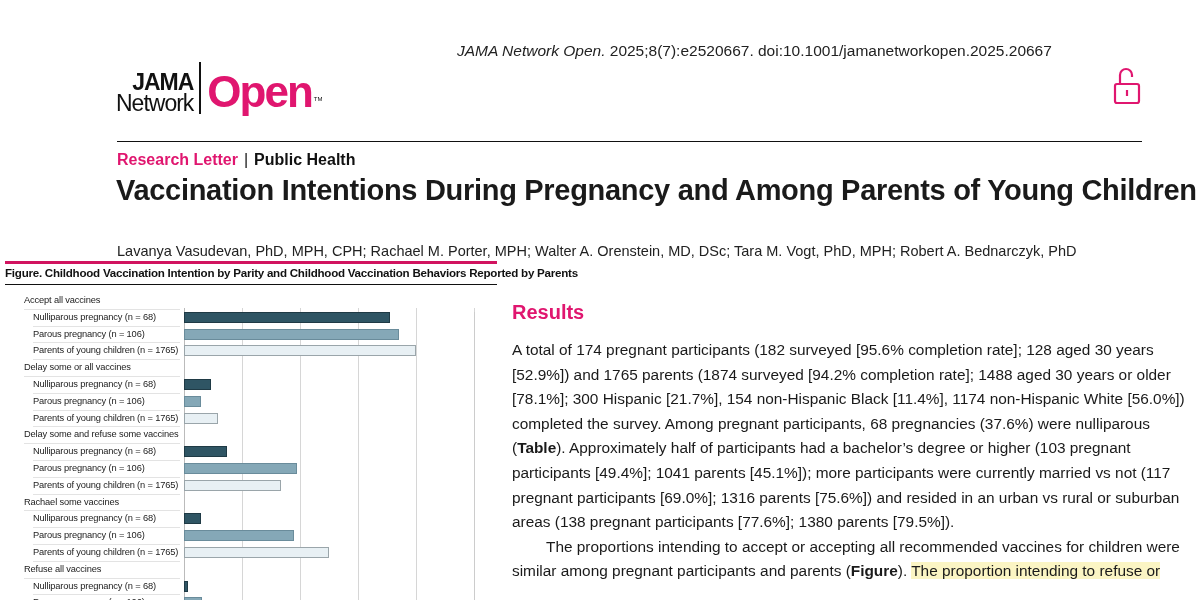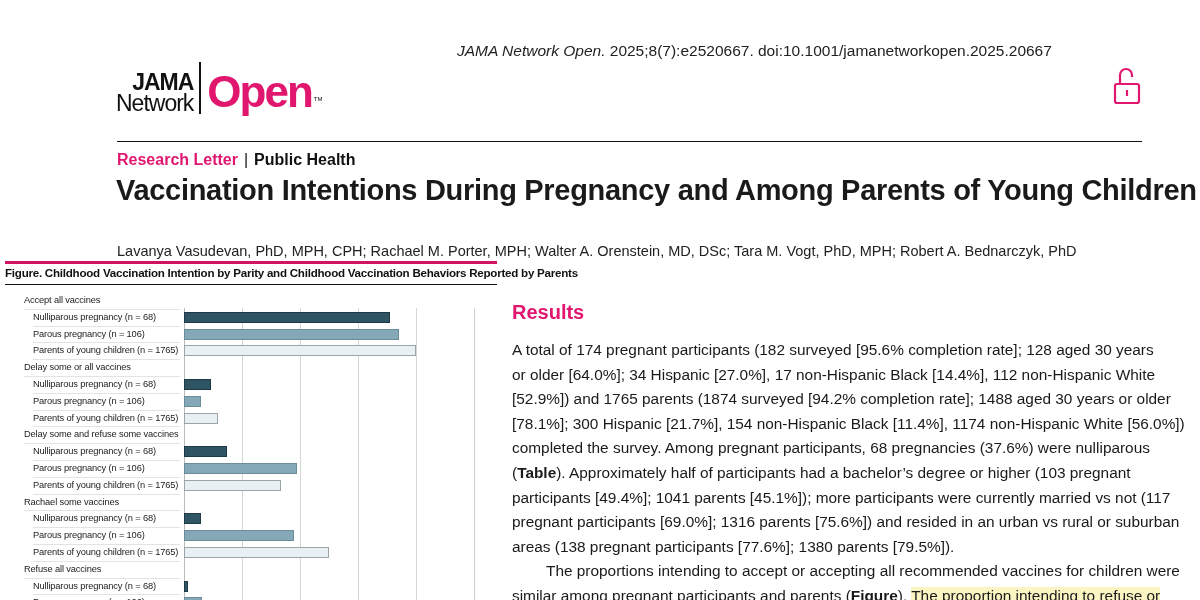"or older [64.0%]; 34 Hispanic" span.line { html: <span>or older [64.0%]; 34 Hispanic [27.0%], 17 non-Hispanic Black [14.4%], 112 non-Hispanic White</span> -> none }
